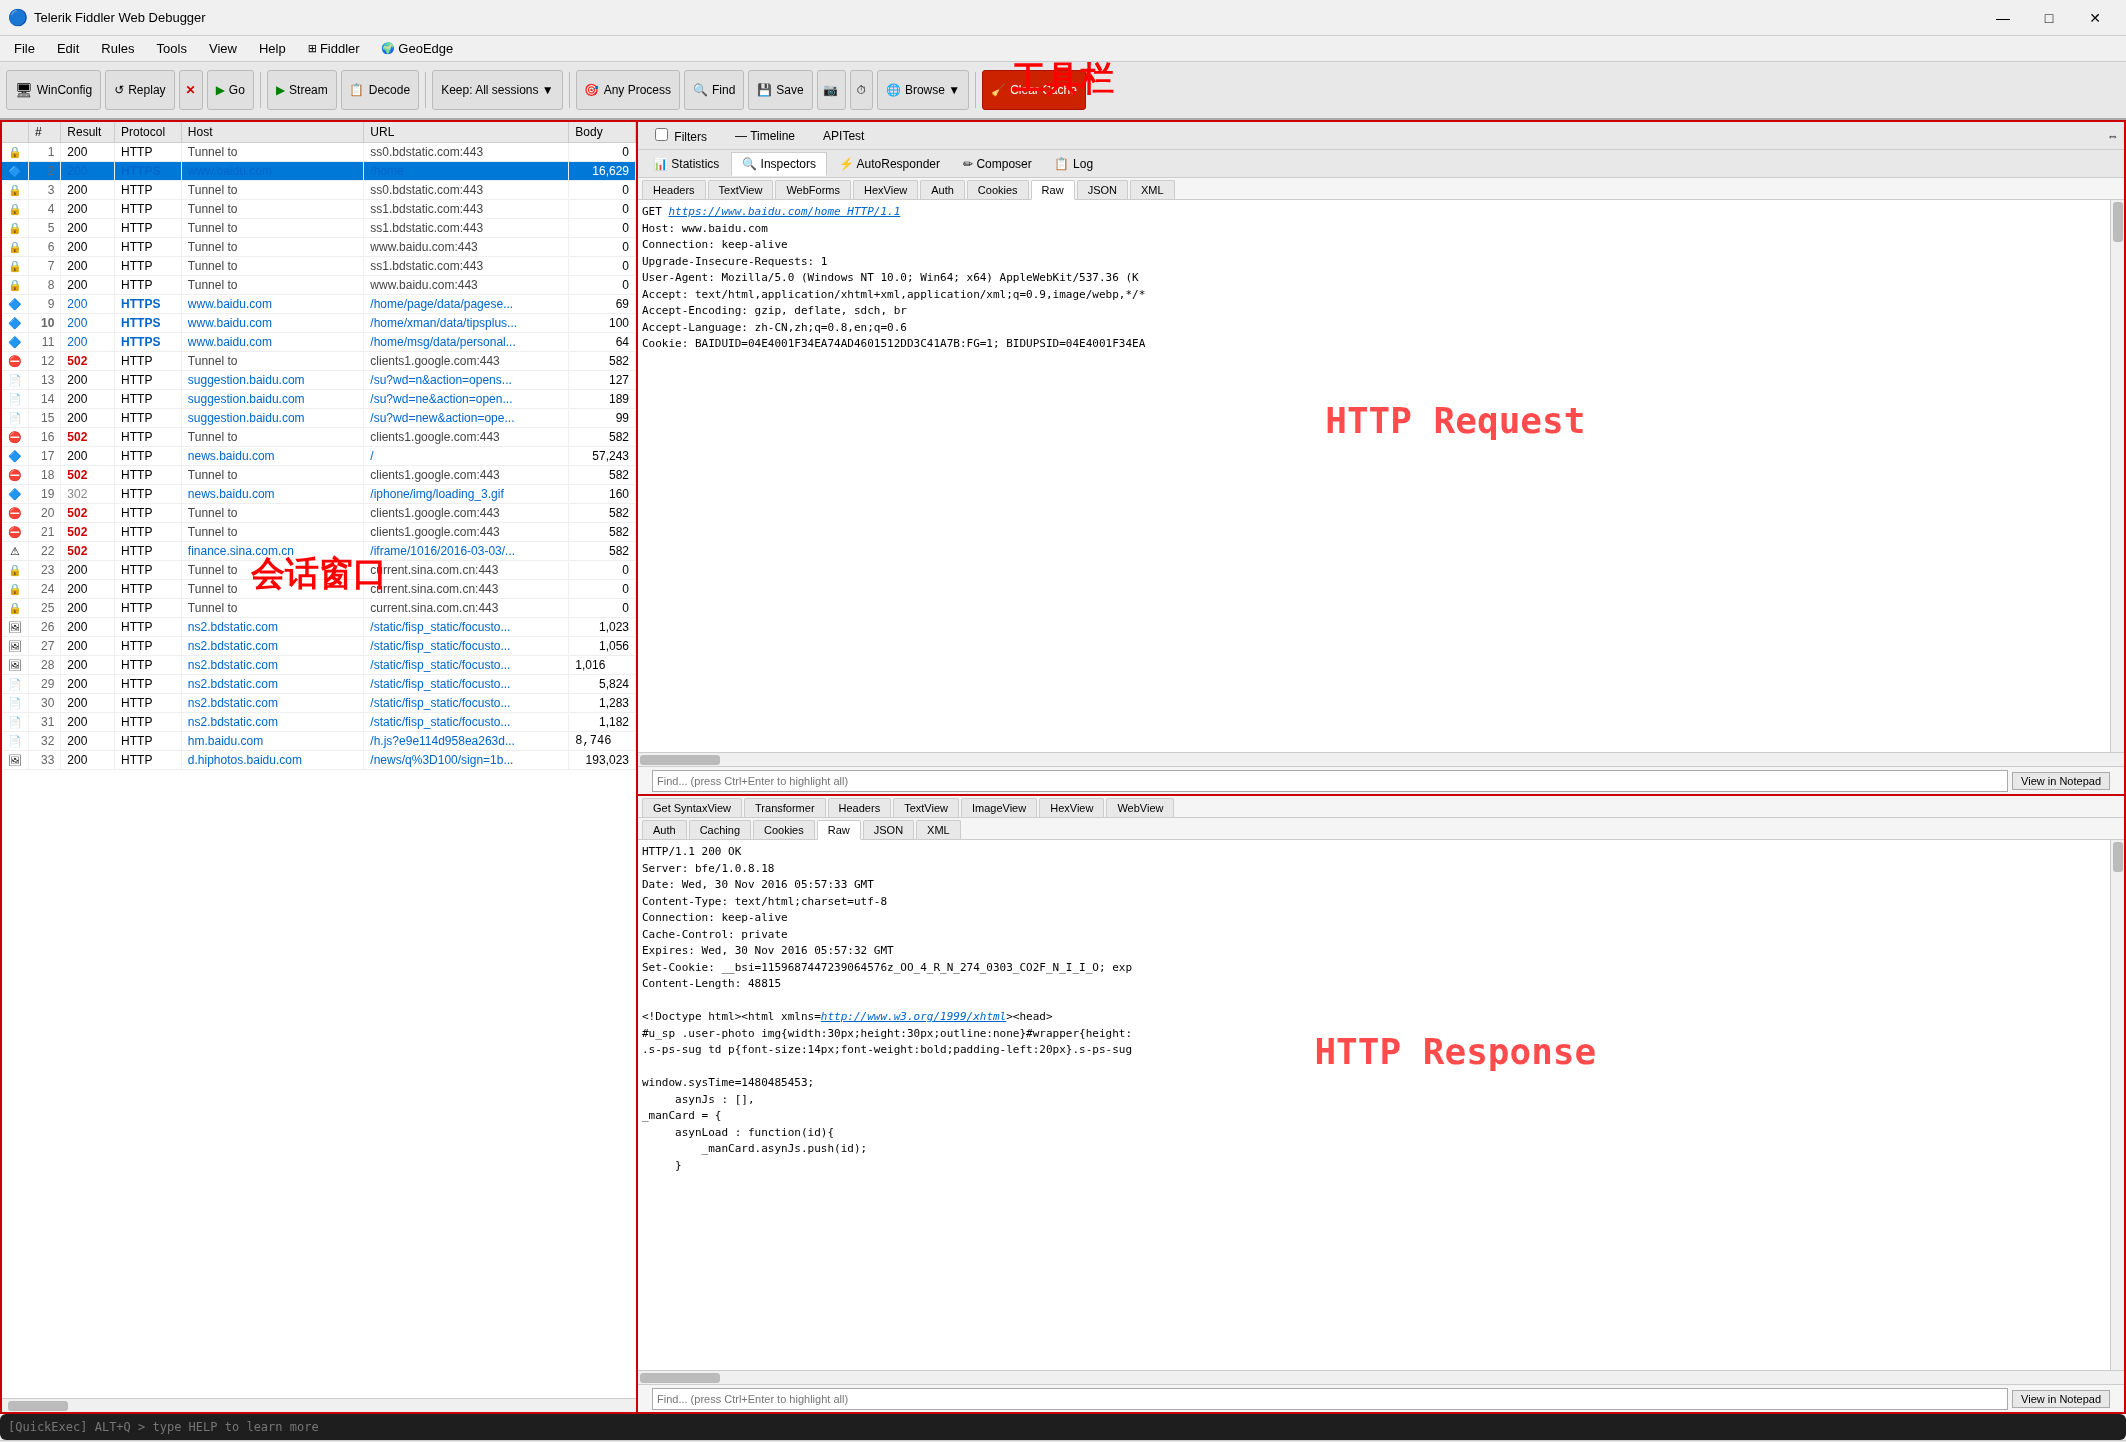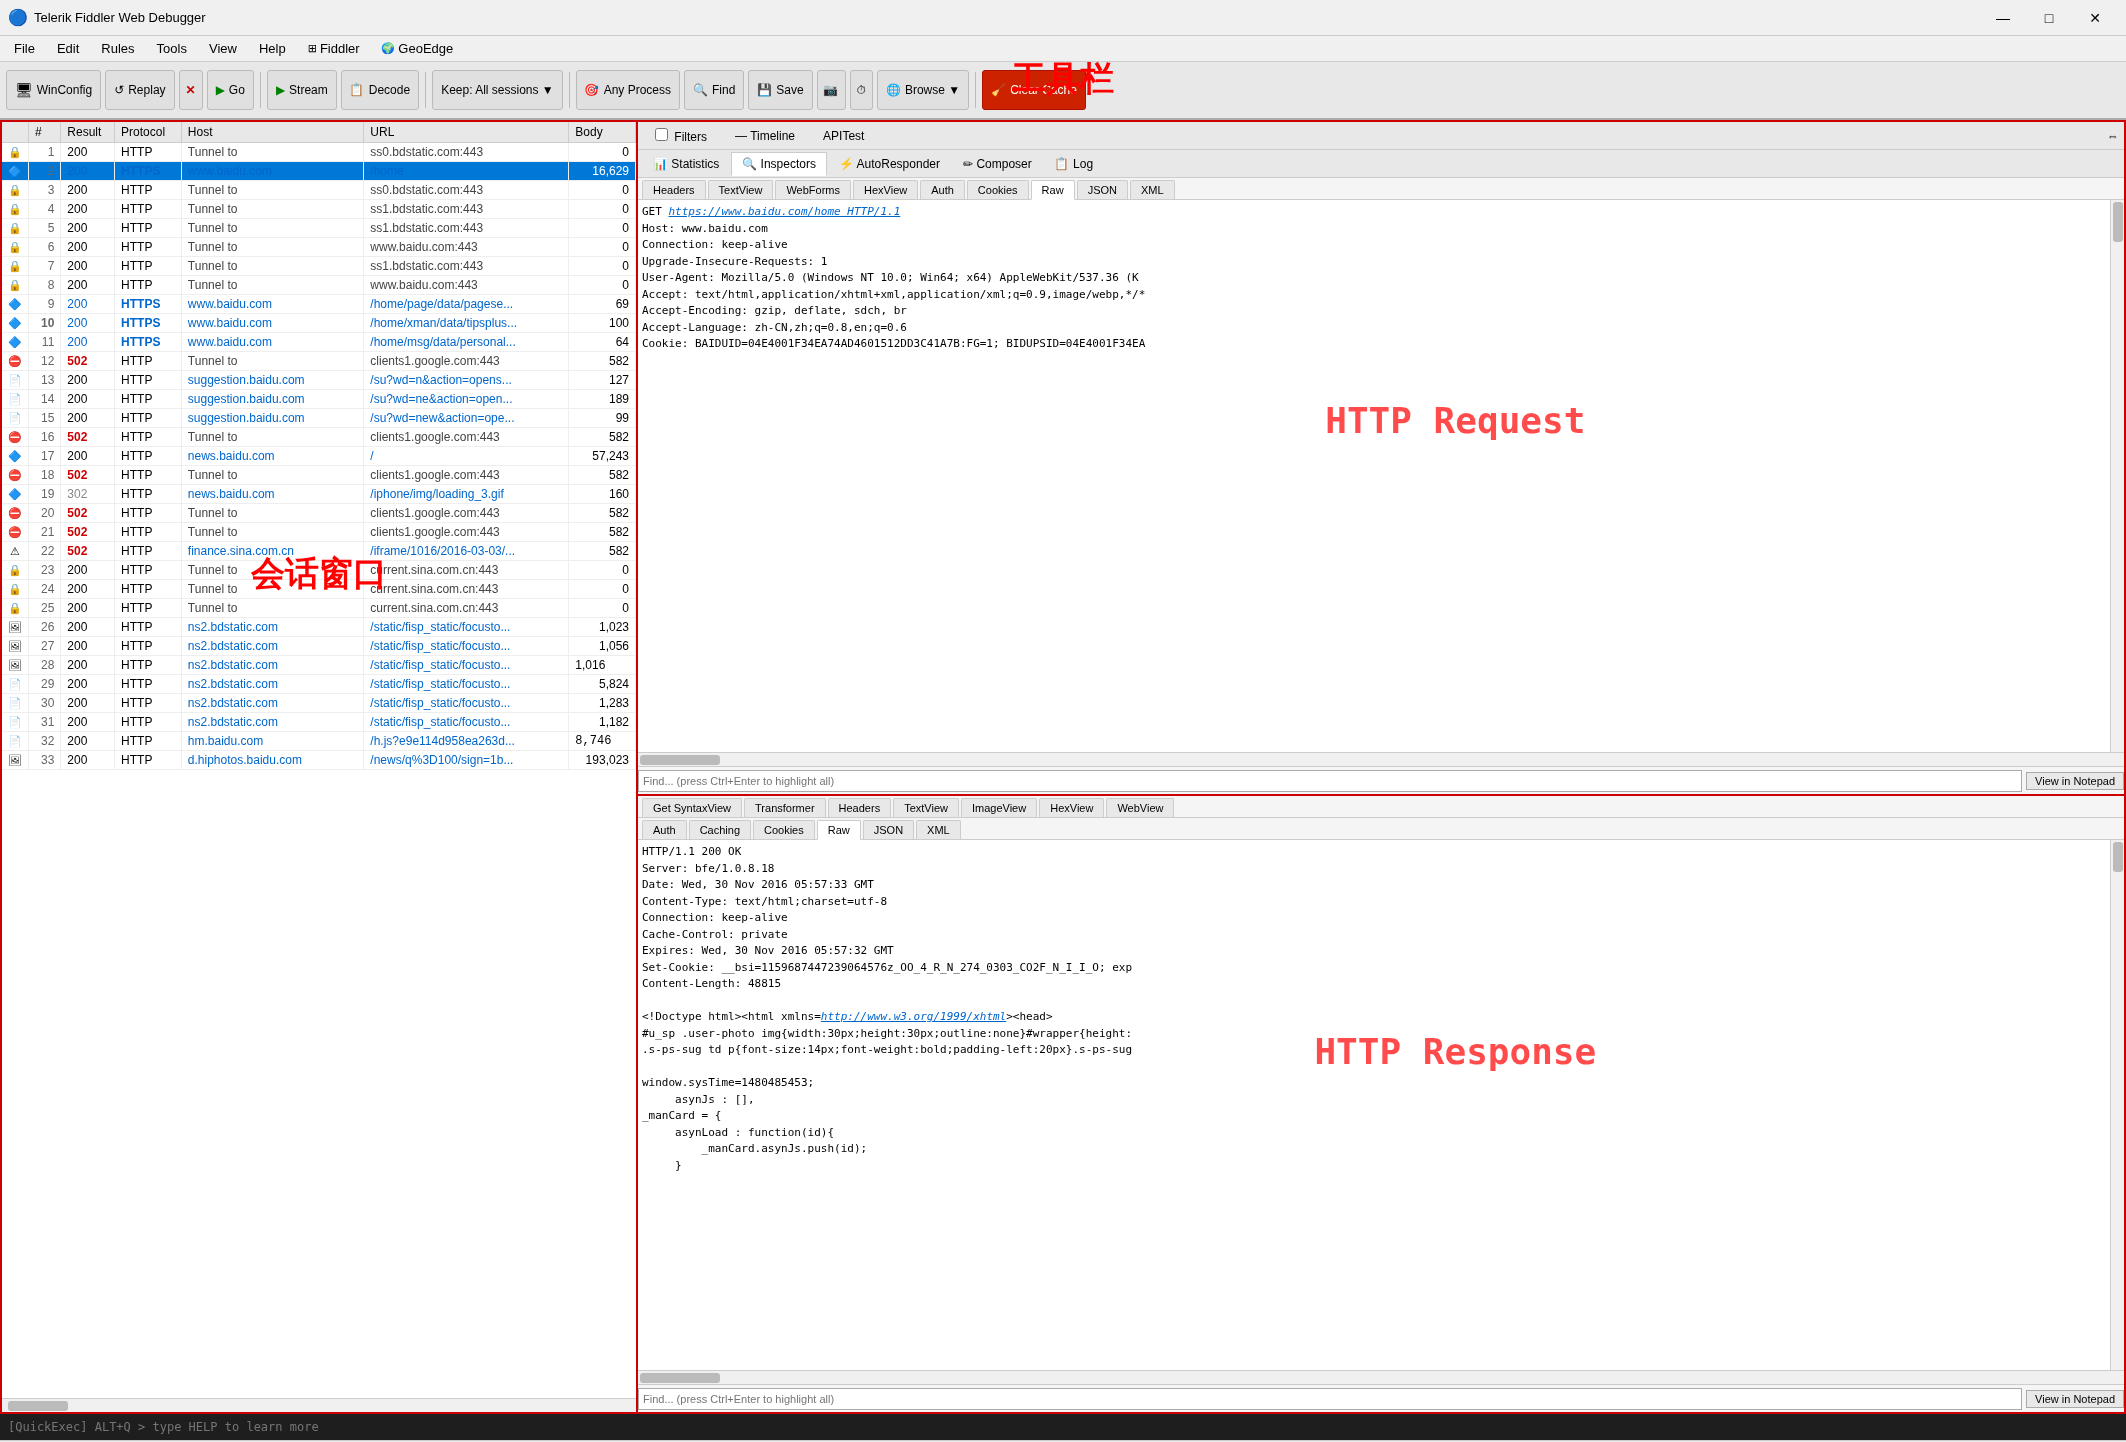"Find... (press Ctrl+Enter to highlight" .find-bar { padding: 0 0 -> 0 14px }
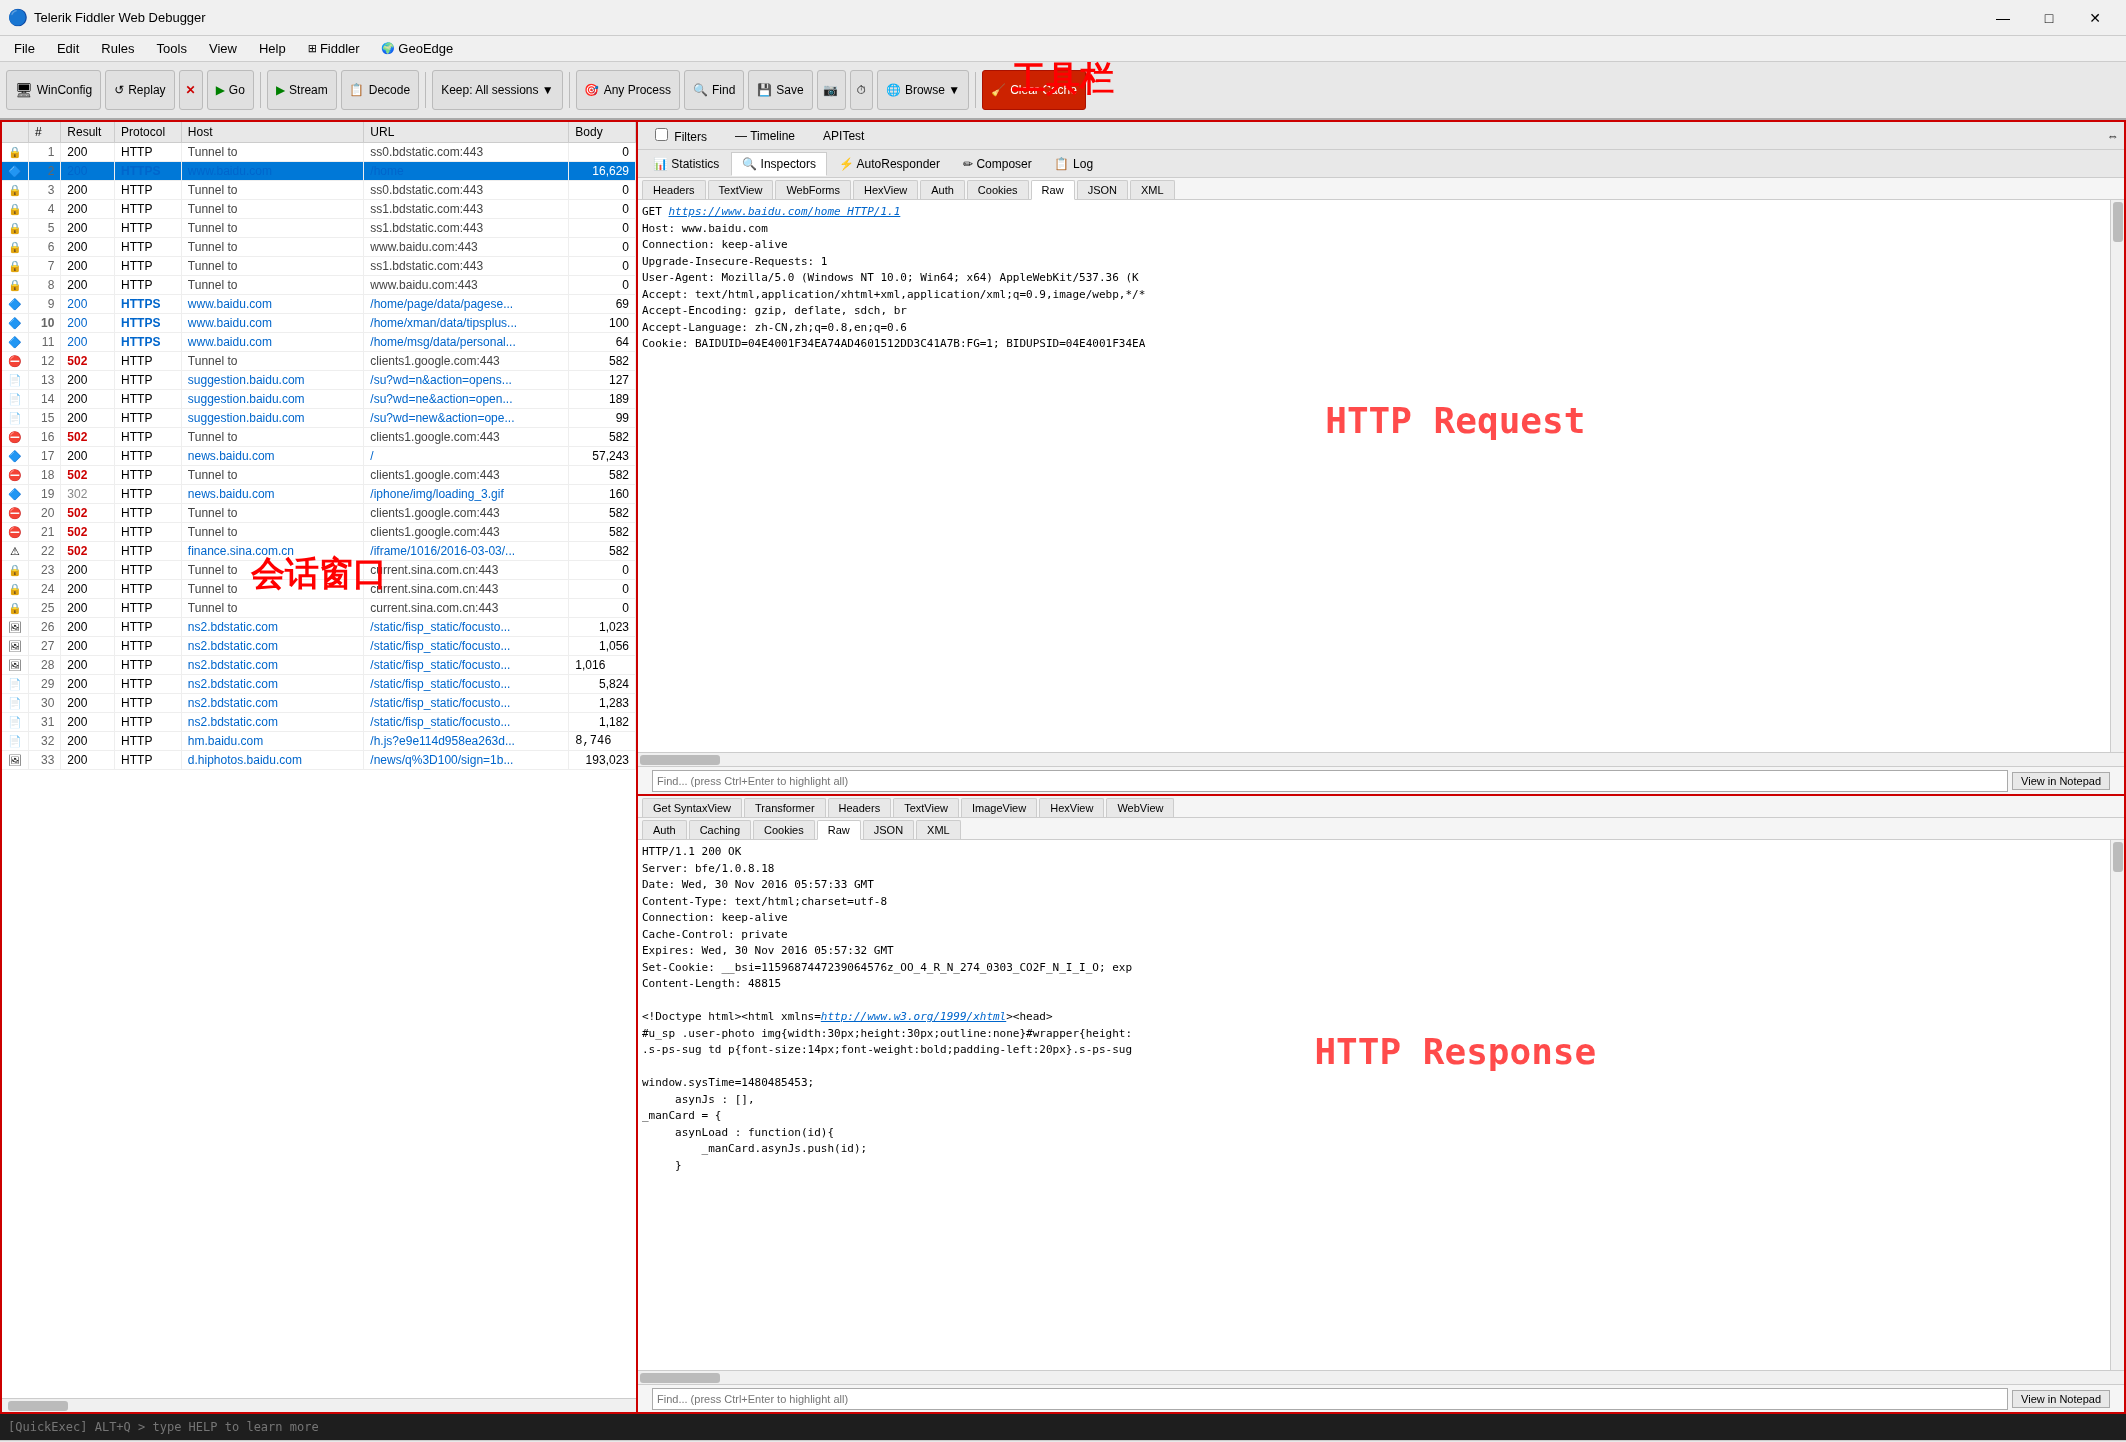"[QuickExec] ALT+Q > type HELP" #quickexec-bar { border-radius: none -> 6px }
